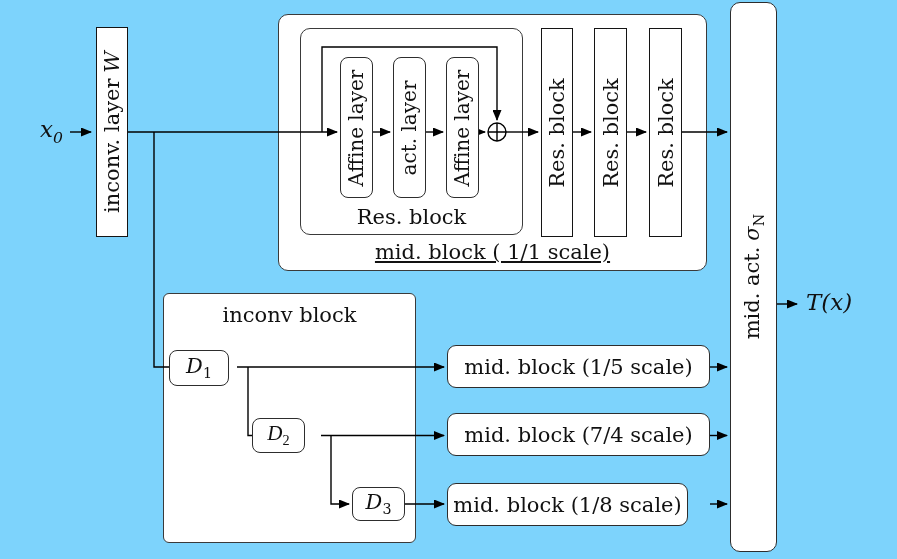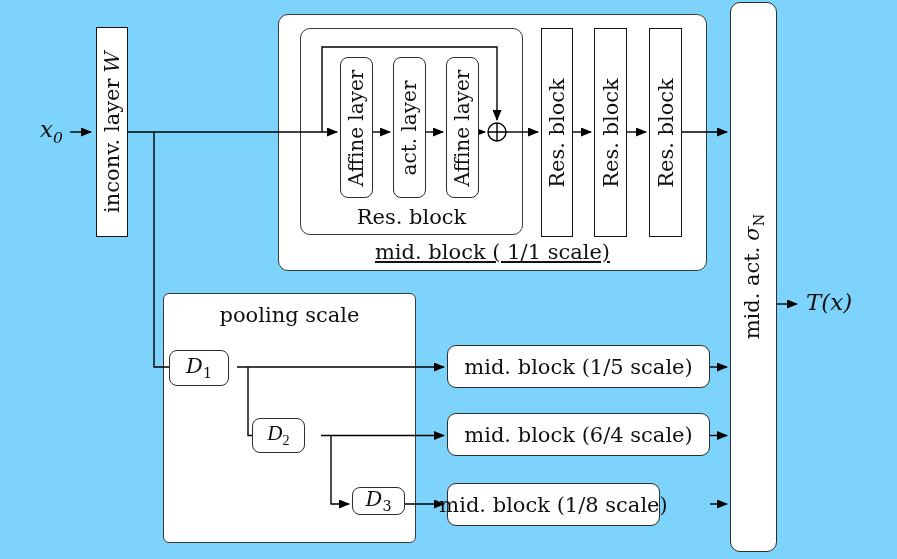"pooling scale" div.hlabel { text: pooling scale -> inconv block }
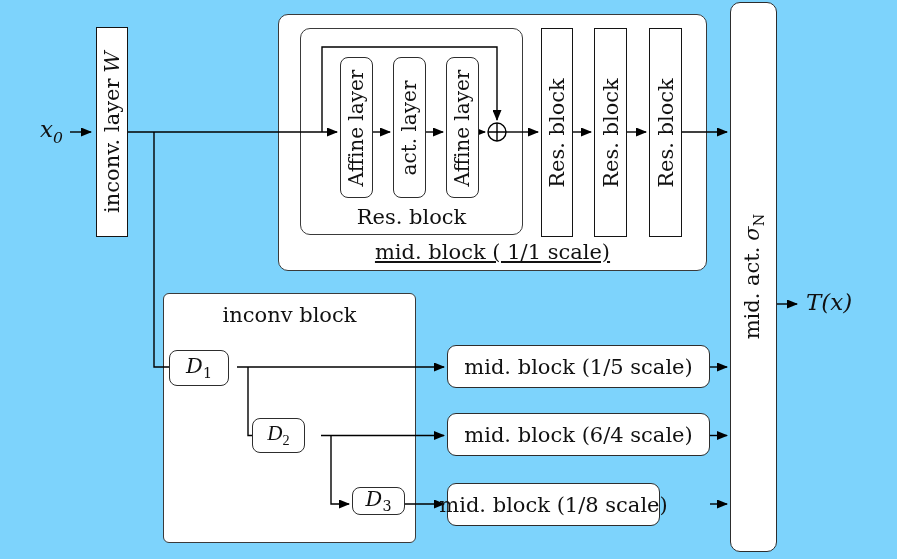"mid. block (6/4 scale)" span.scale-label { text: 6/4 -> 7/4 }
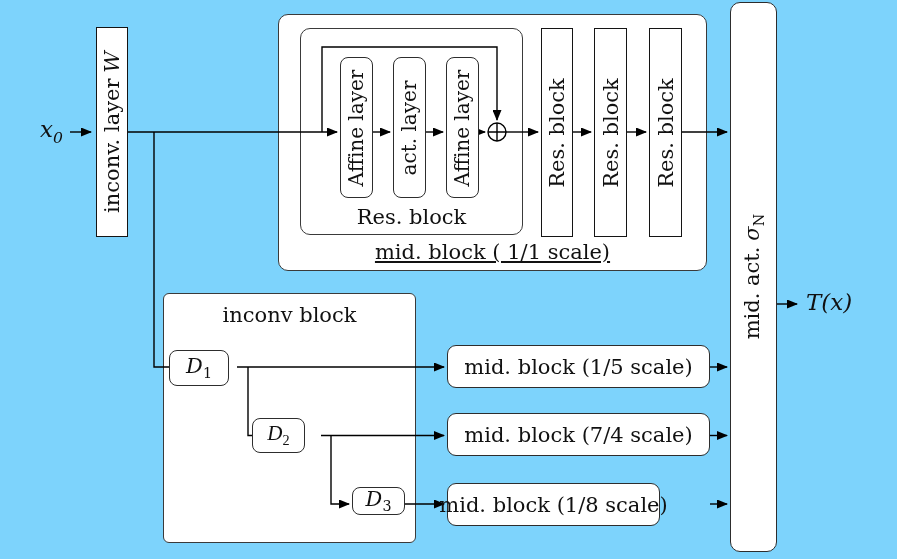"D3" div.rd { height: 28px -> 34px }
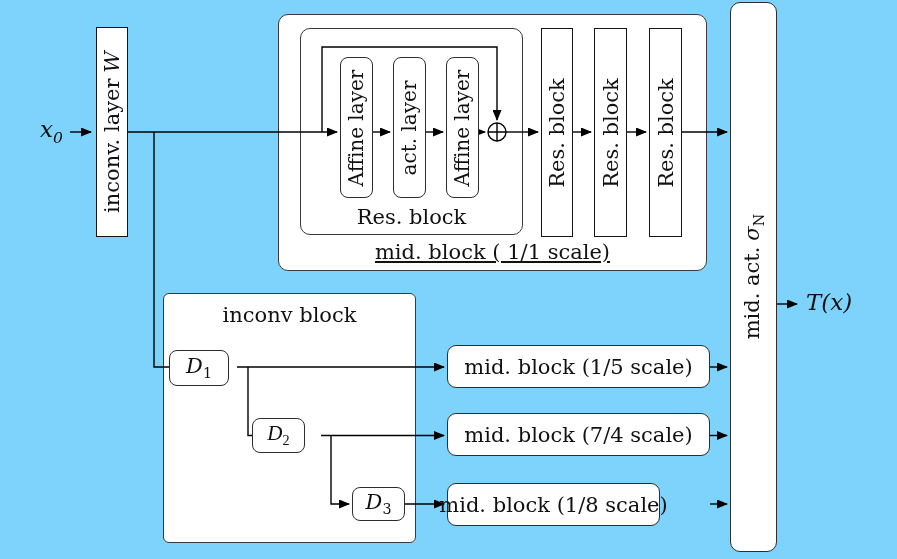"mid. block (1/8 scale)" div.rd { width: 213px -> 241px }
